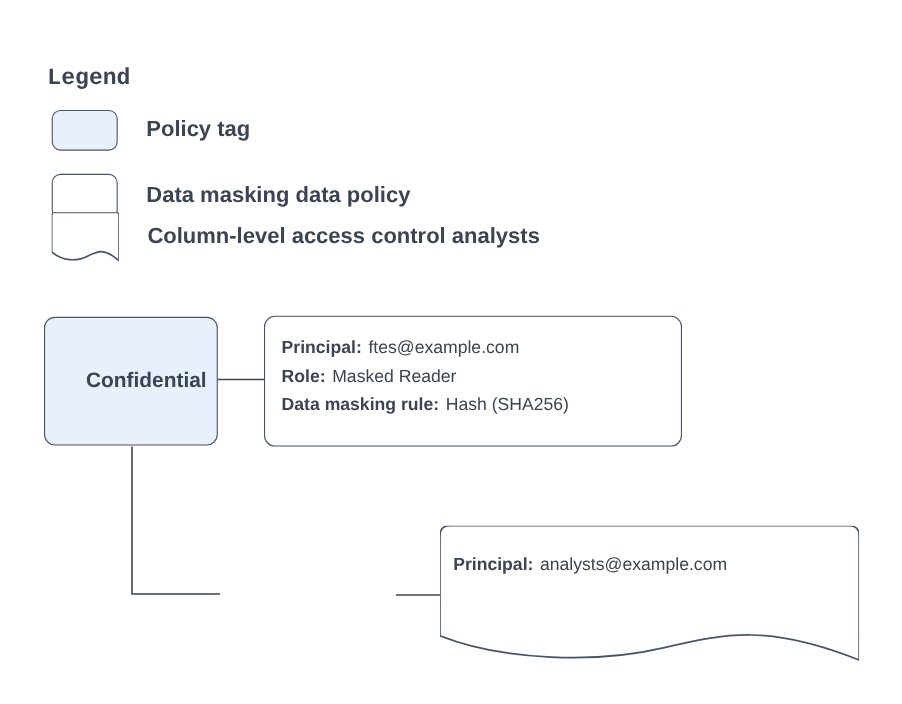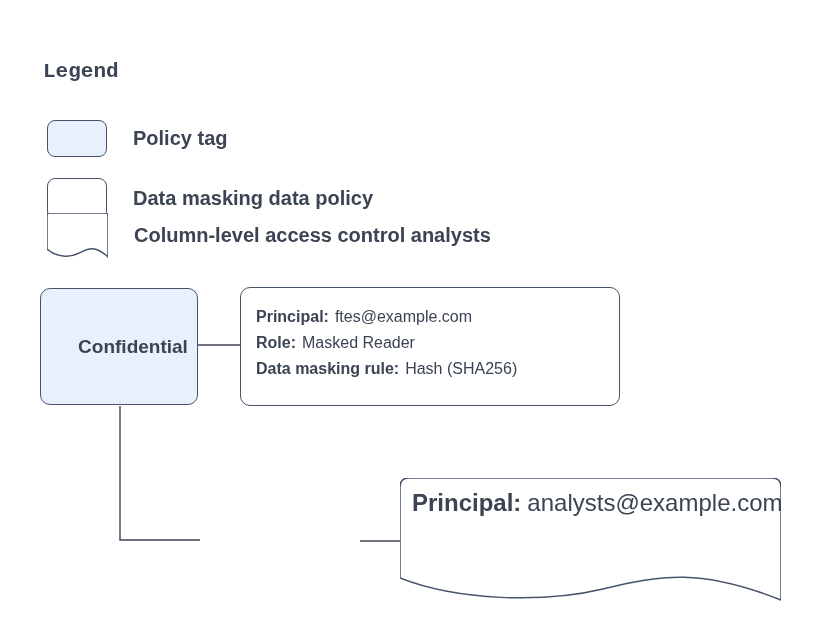"Policy tag" .legend-row { margin-top: 20px -> none }
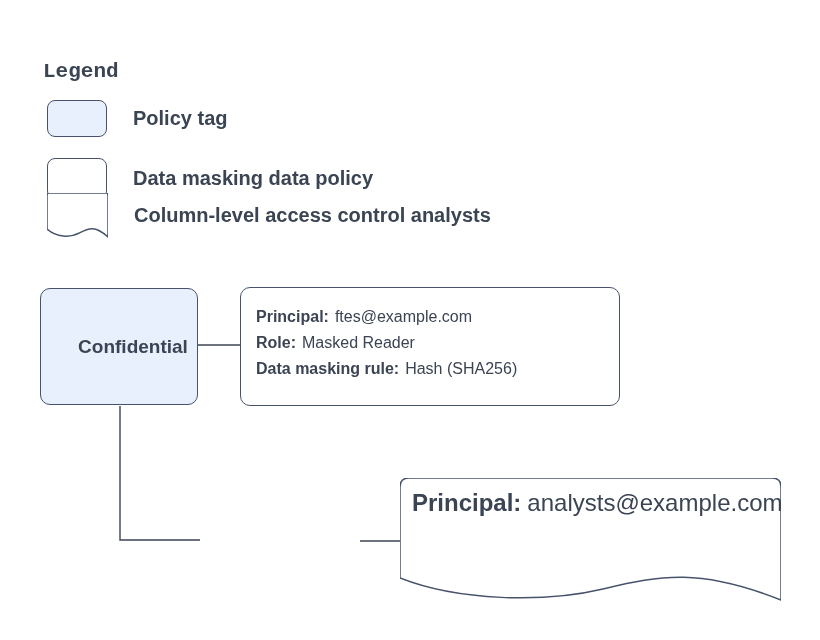"Principal: analysts@example.com" .doc-text { font-size: 24px -> 16px; top: 12px -> 23px }
